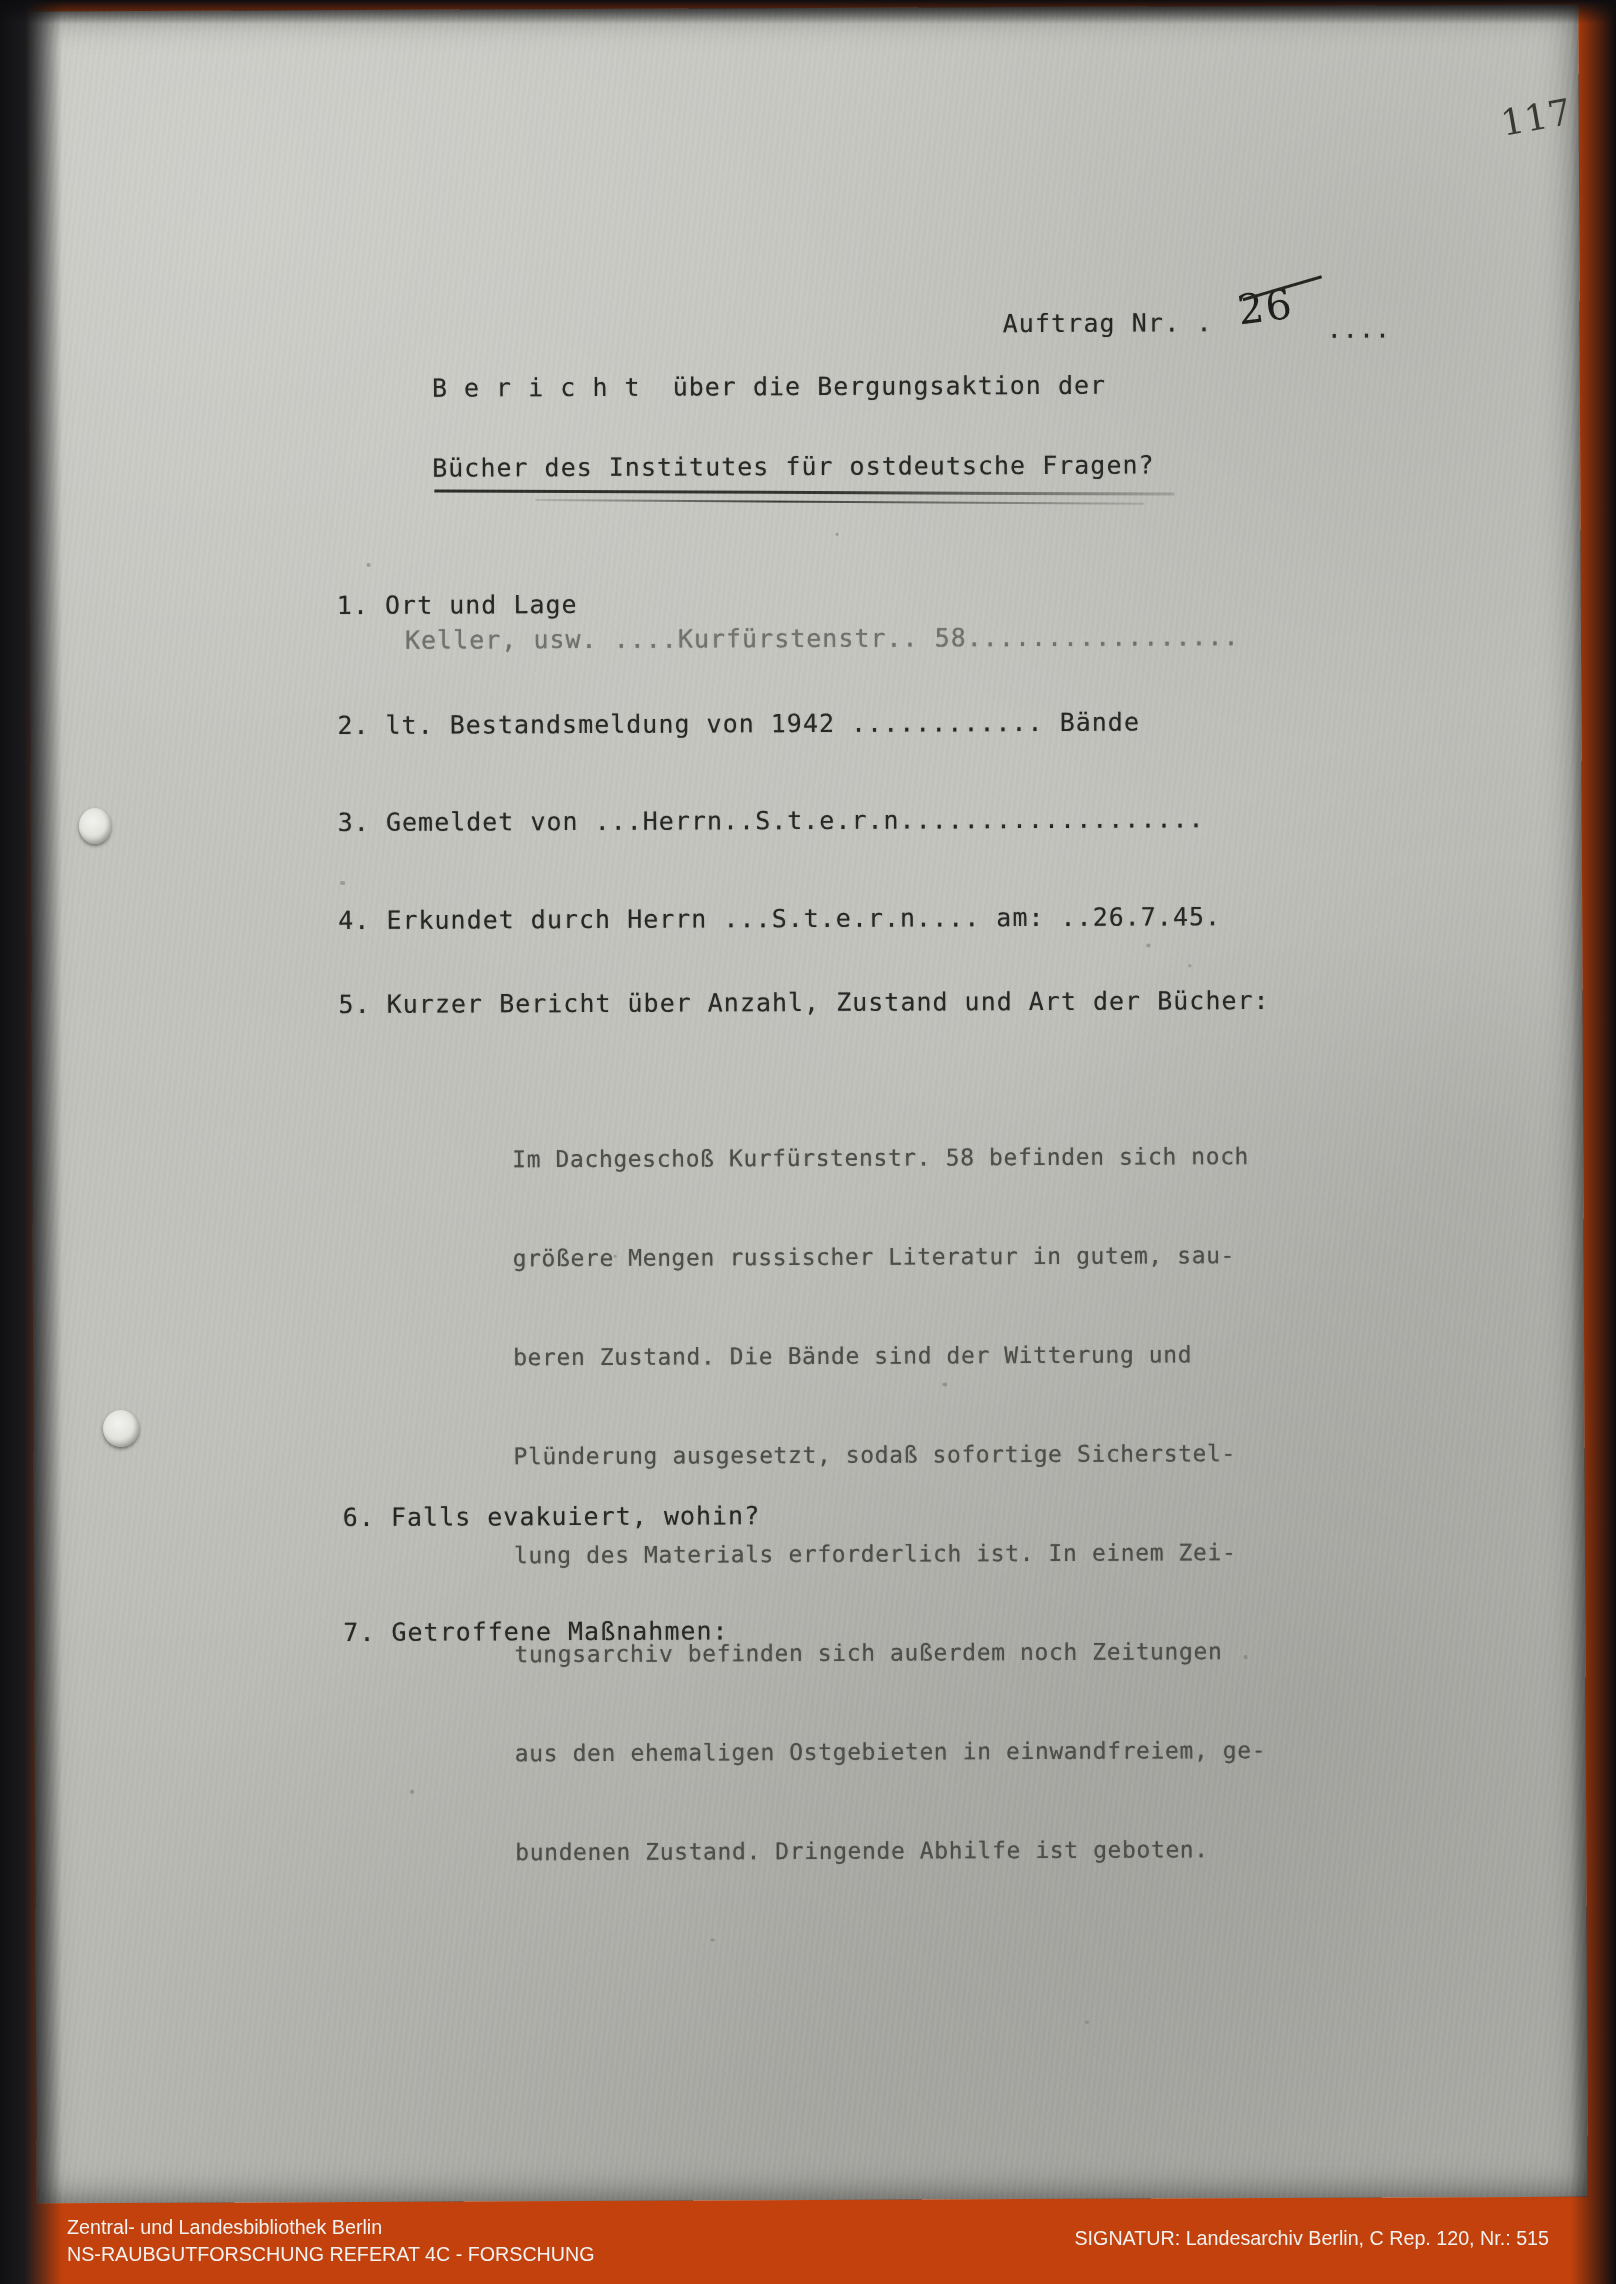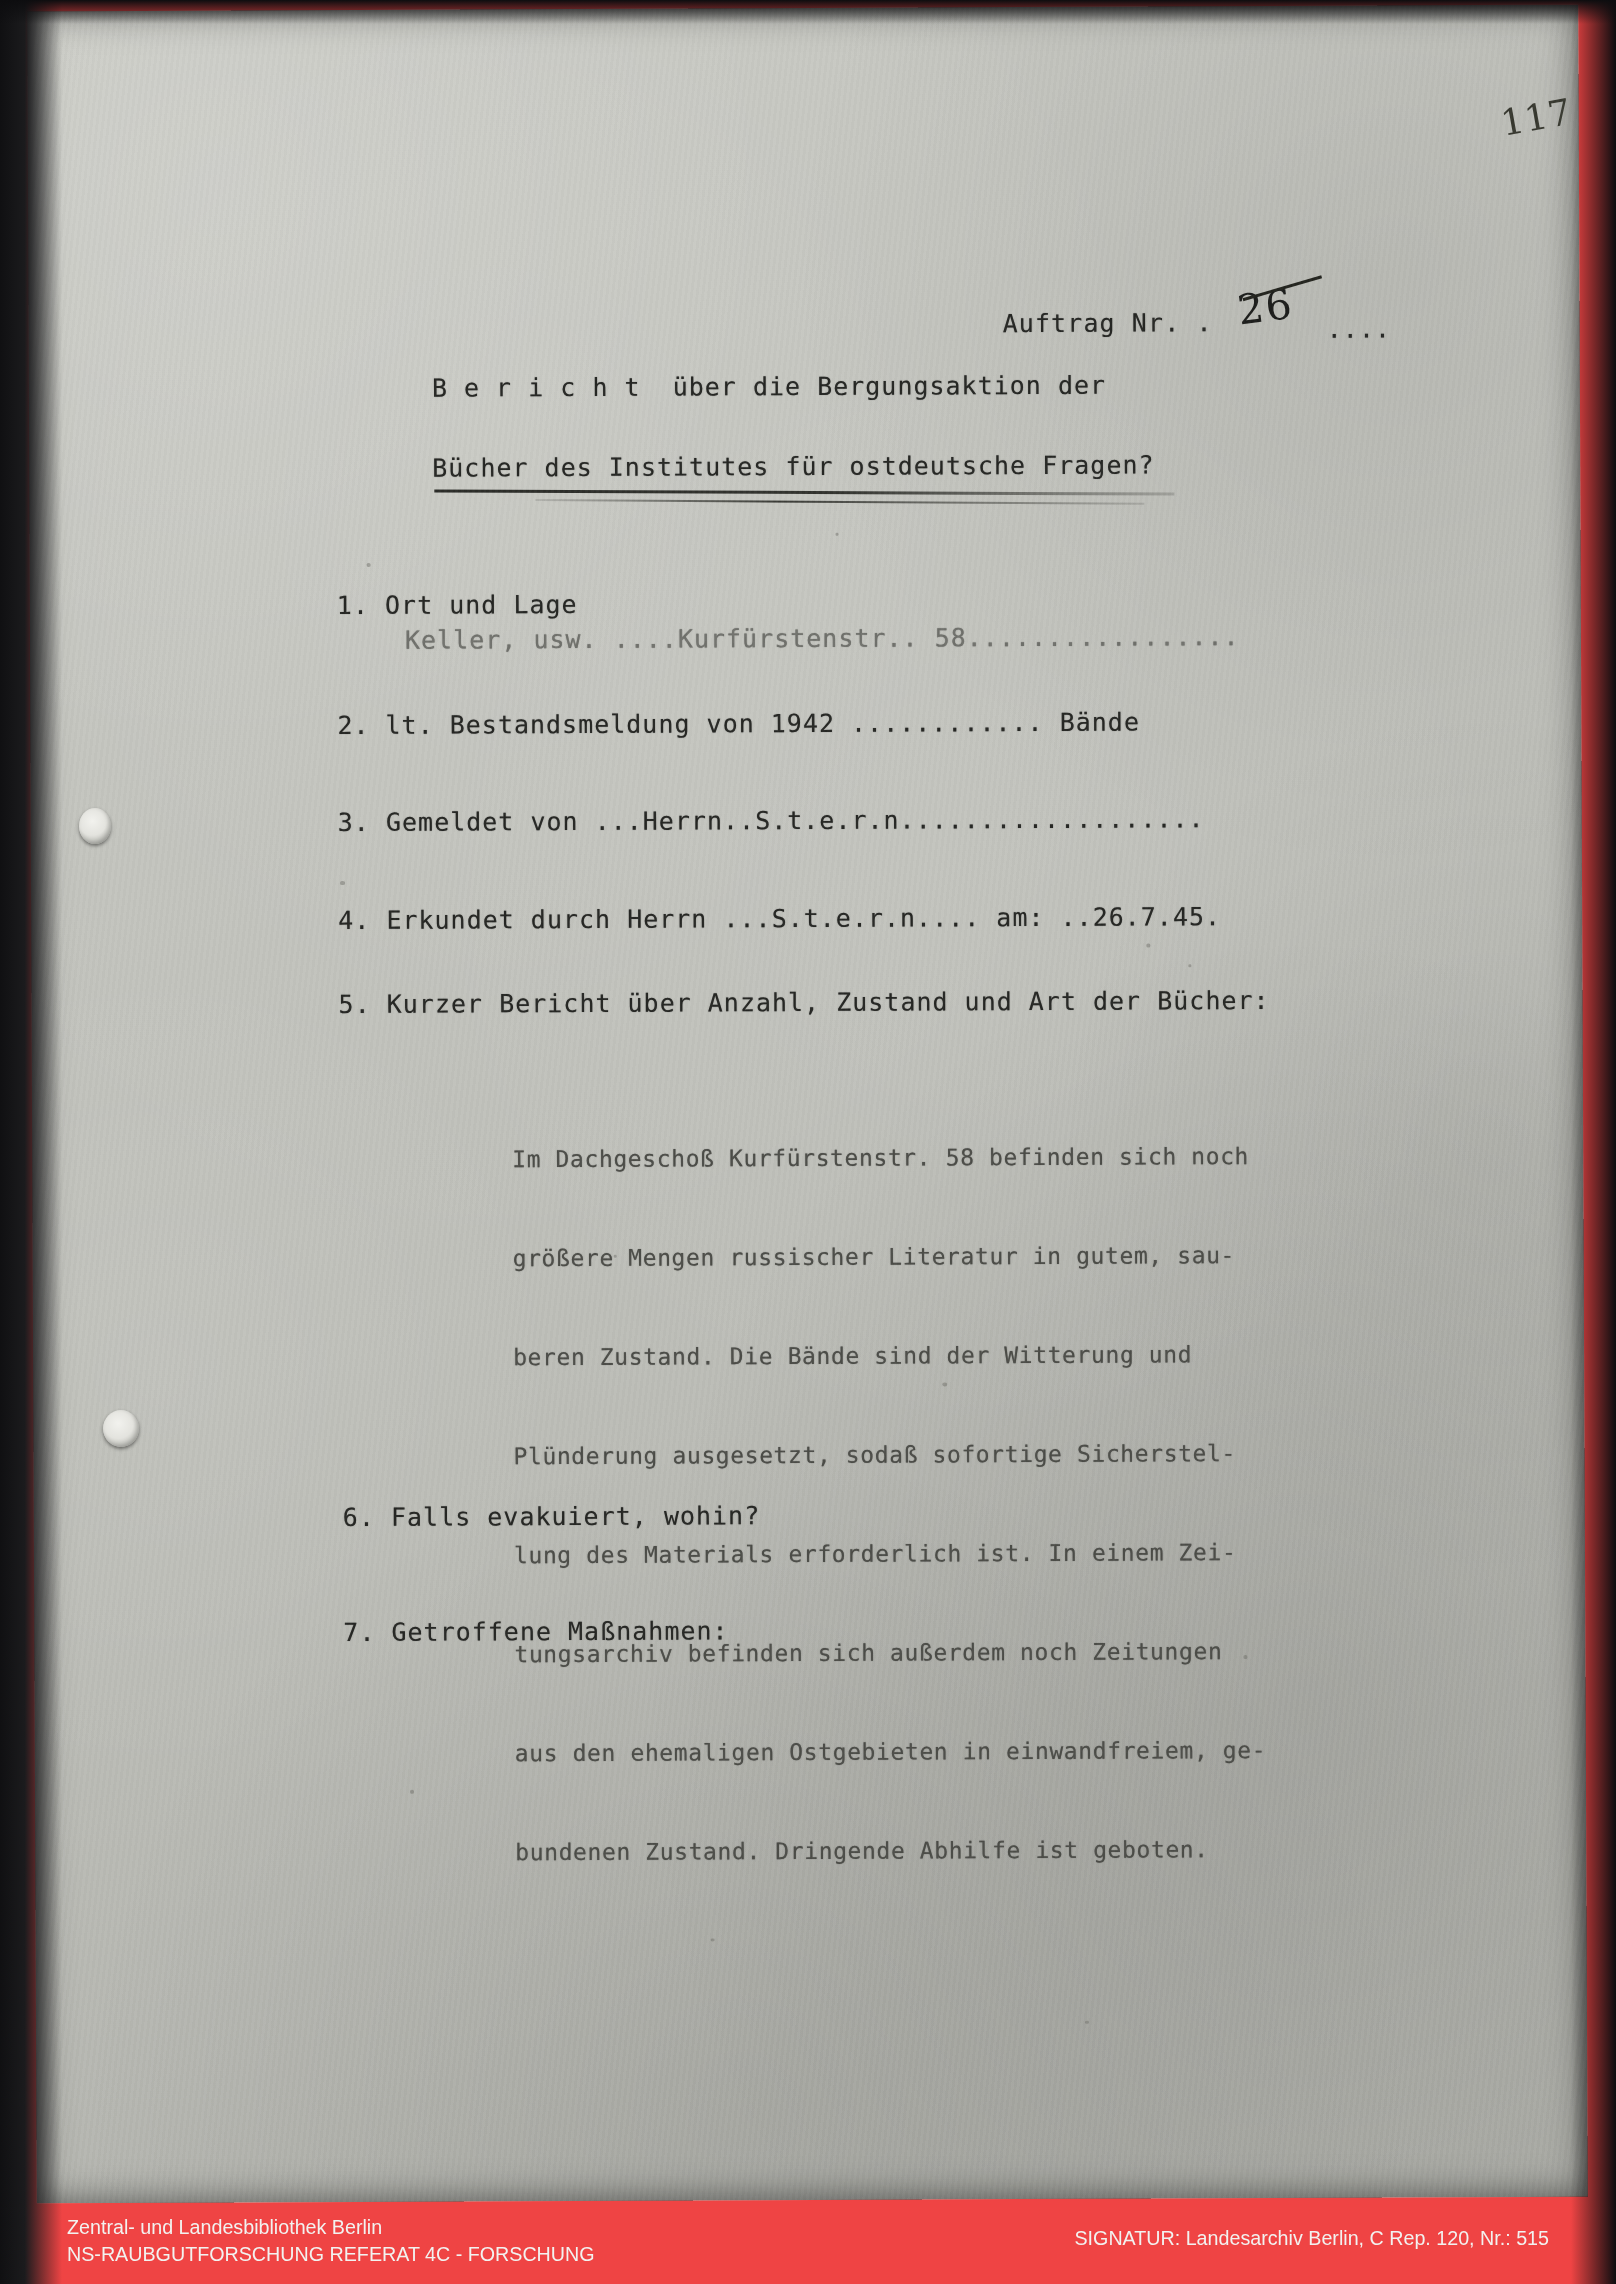"Zentral- und Landesbibliothek Berlin" .scan { background: #ef4444 -> #c2410c }
